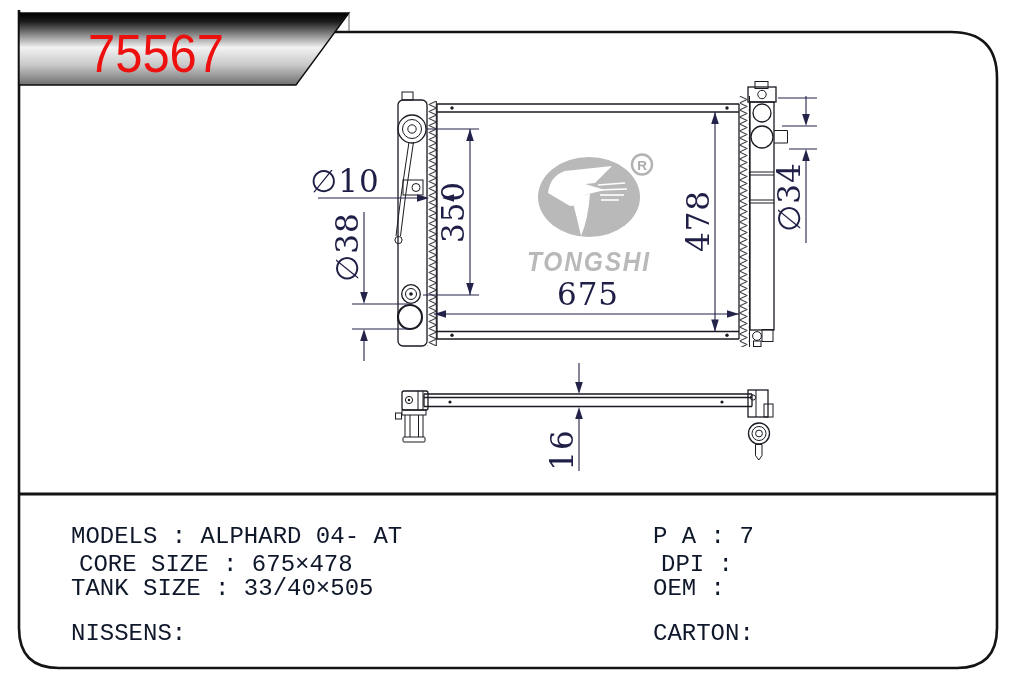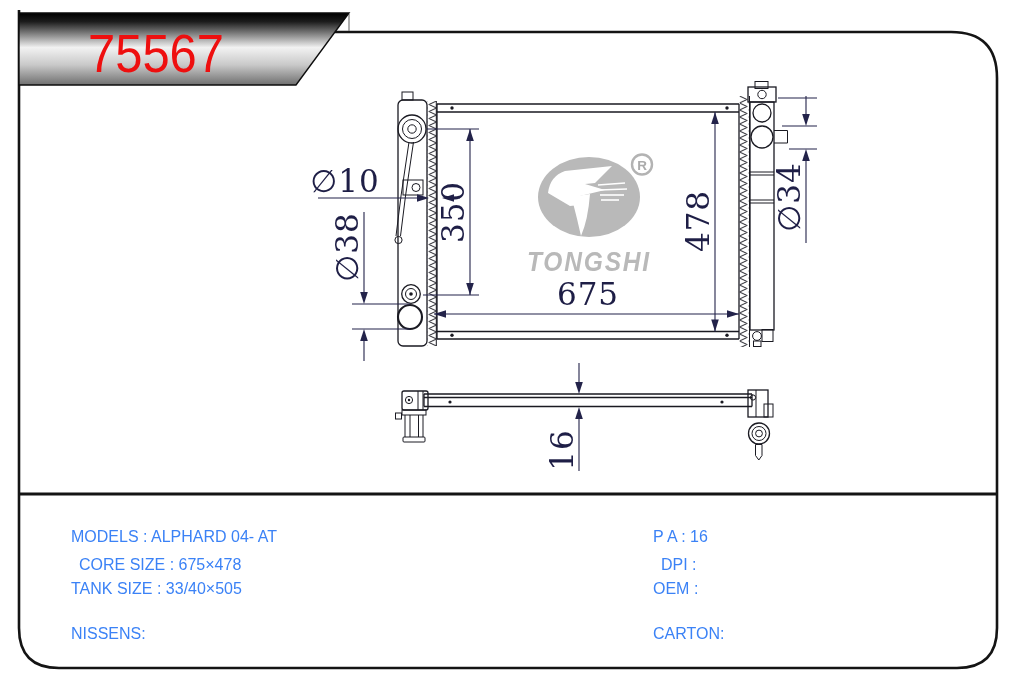"MODELS : ALPHARD 04- AT" .spec { color: #3b82f6 -> #0f172a; font-family: Liberation Sans, sans-serif -> Liberation Mono, monospace; font-size: 16px -> 24px }
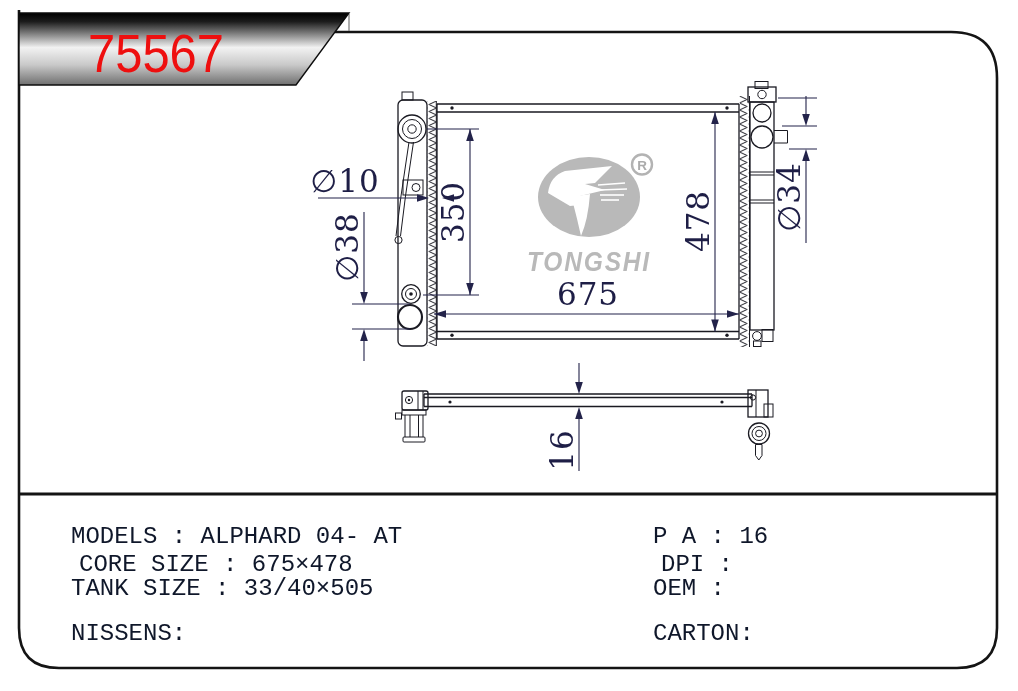"P A : 16" div.spec { text: 16 -> 7 }
